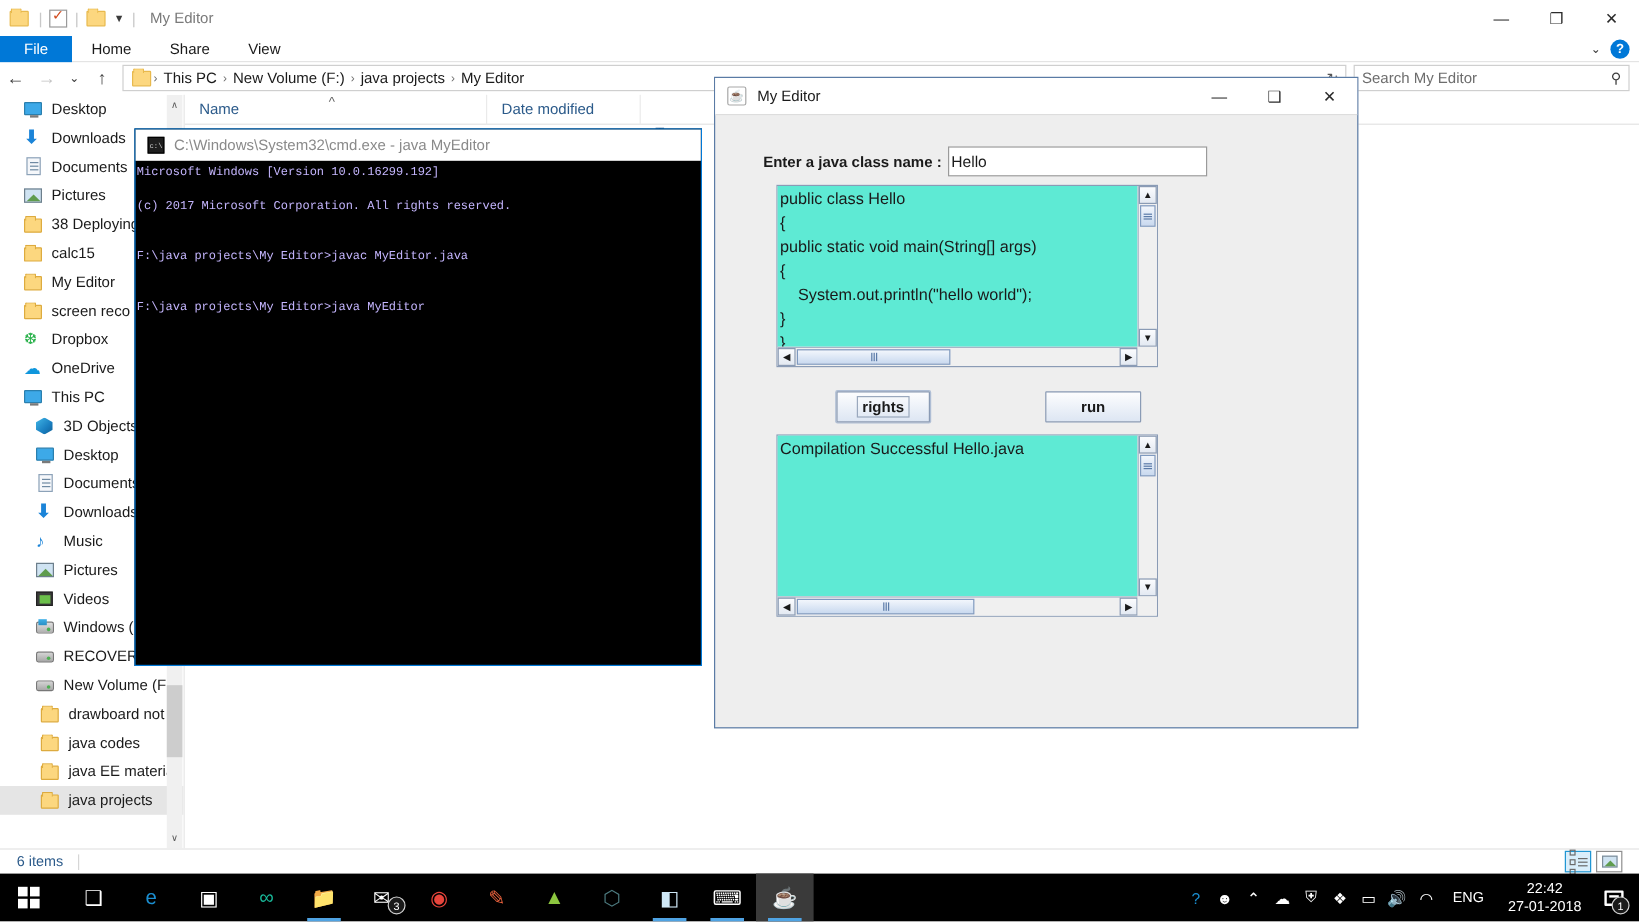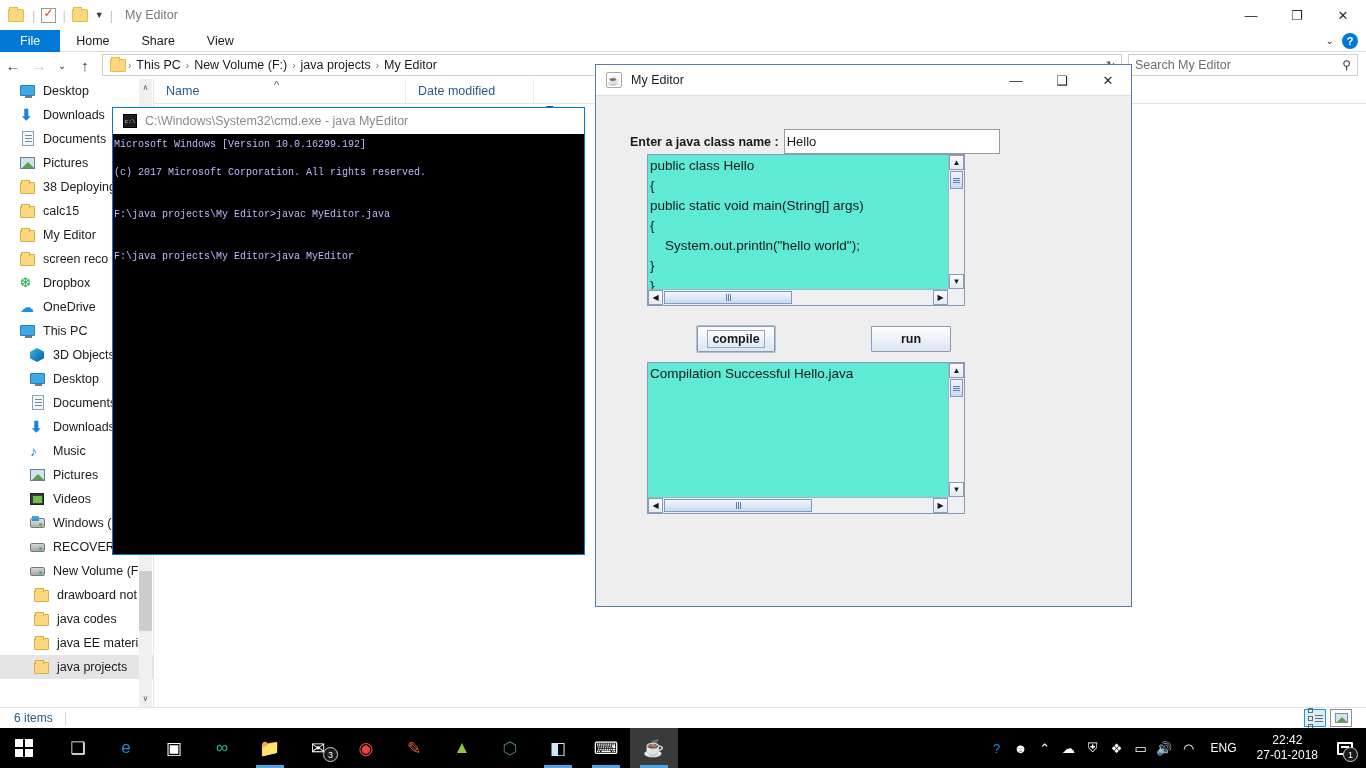"Enter a java class name" .j-row { padding-left: none -> 6px; top: 64px -> 57px }
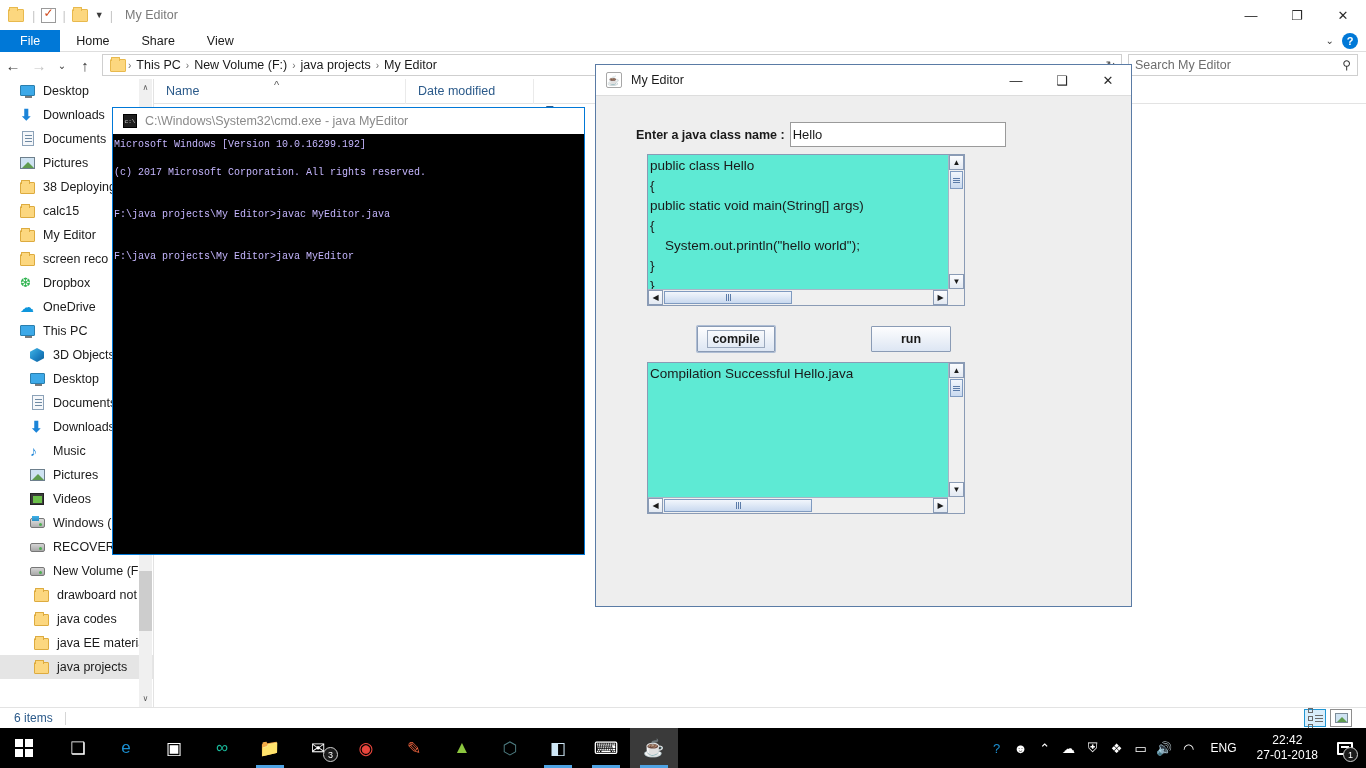"compile" span { text: compile -> rights }
